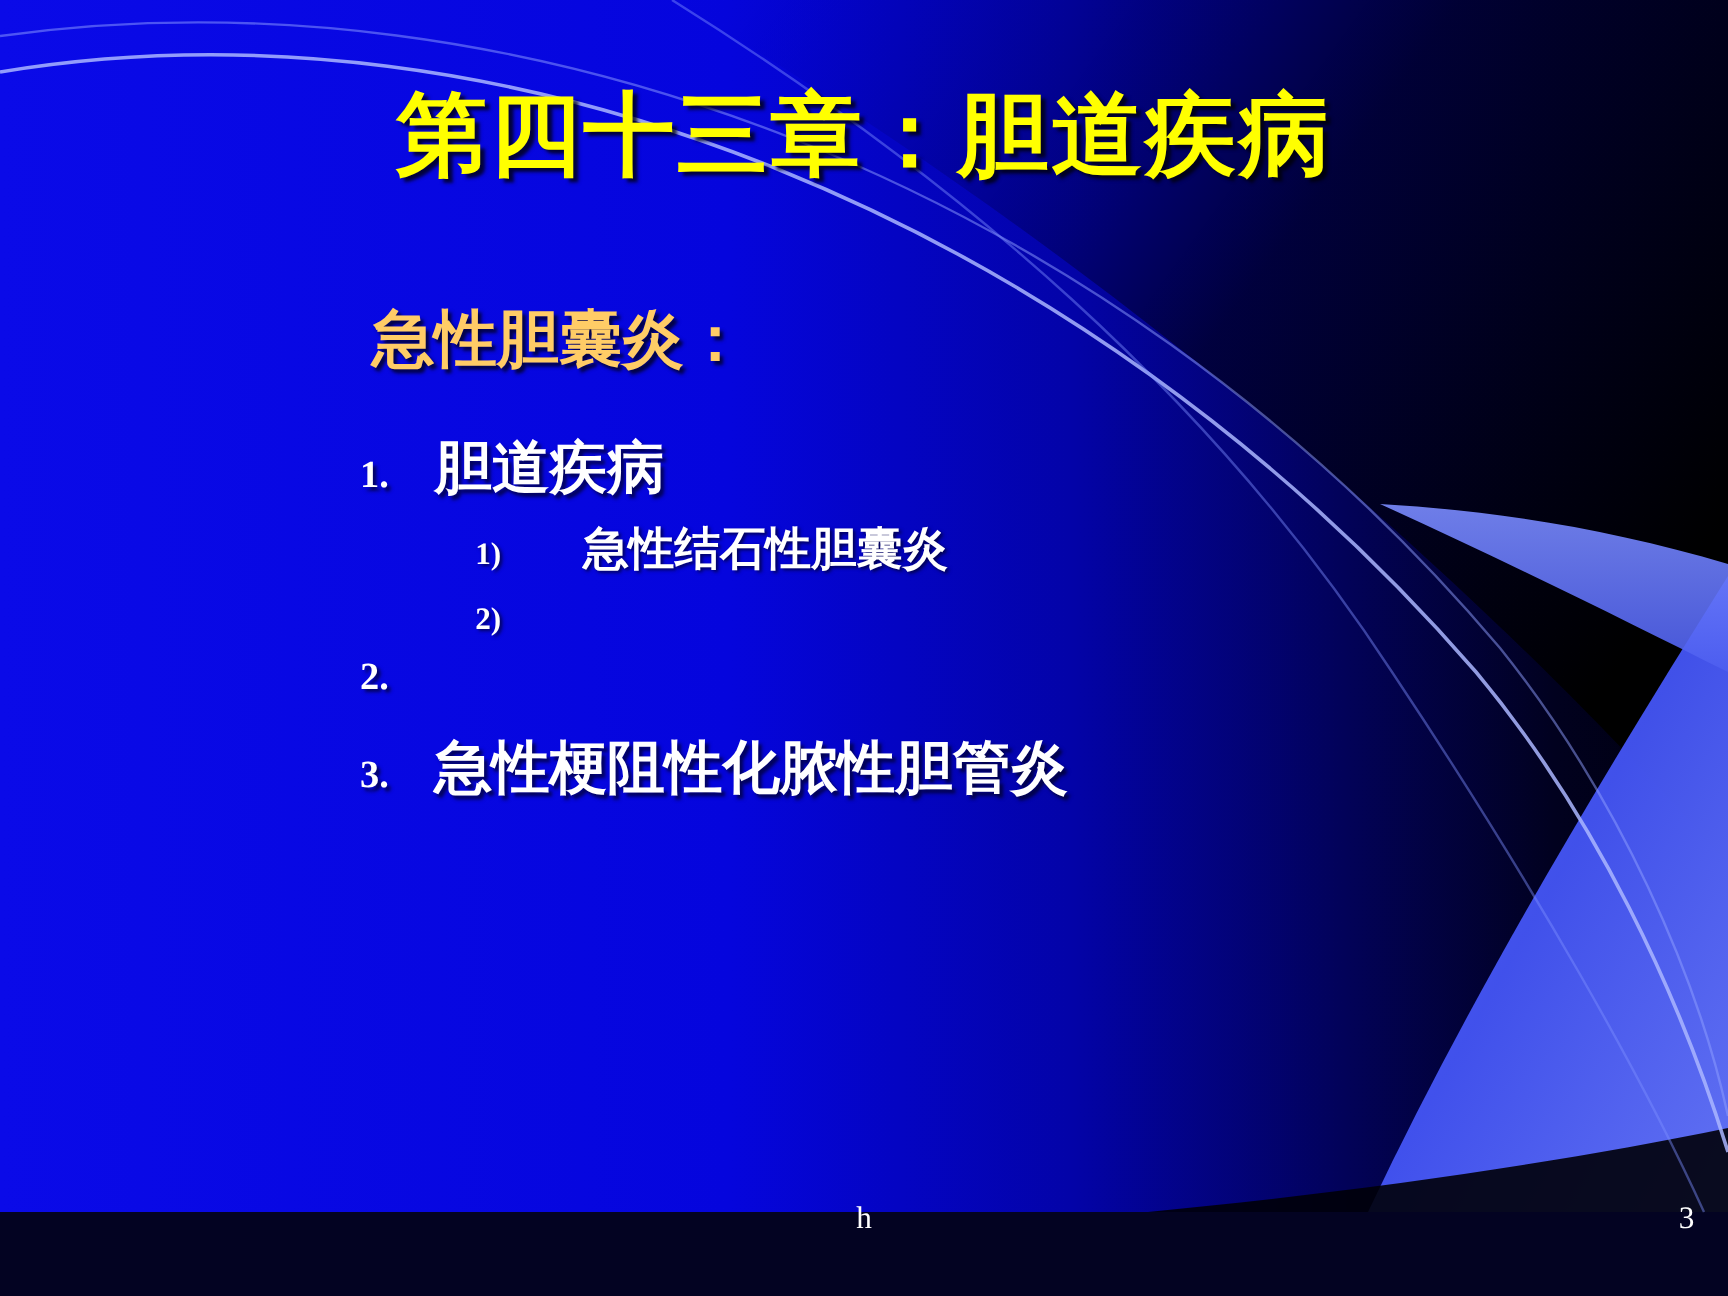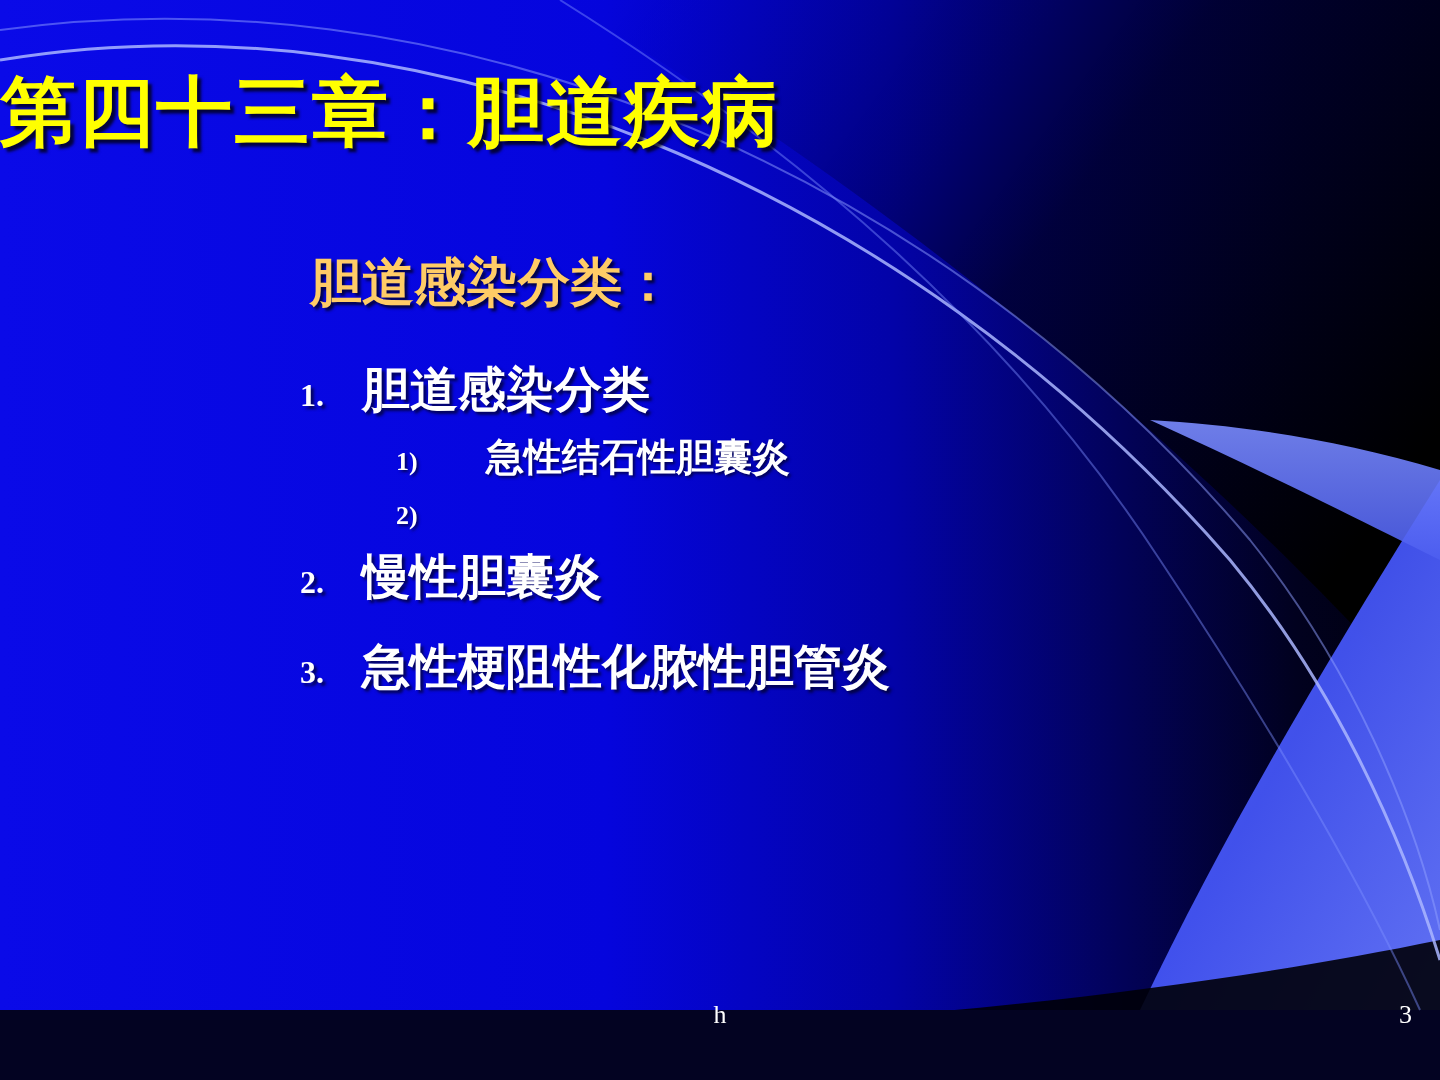"第四十三章：胆道疾病" .slide-title { text-align: none -> center }
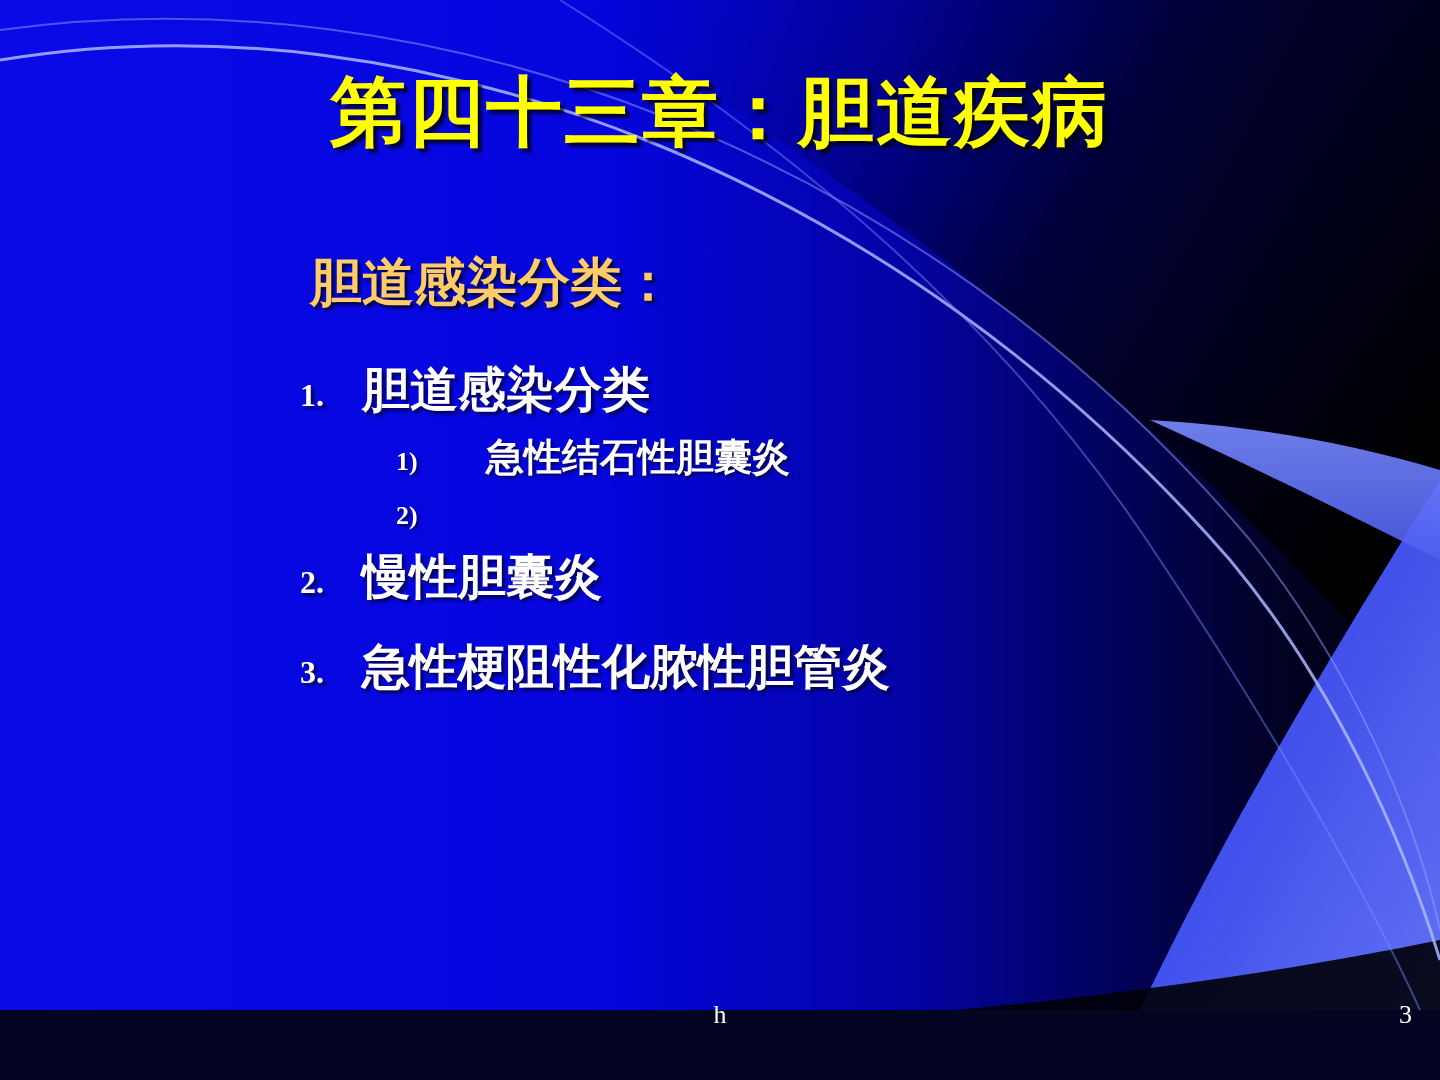"胆道感染分类：" div.subtitle { text: 胆道感染分类 -> 急性胆囊炎 }
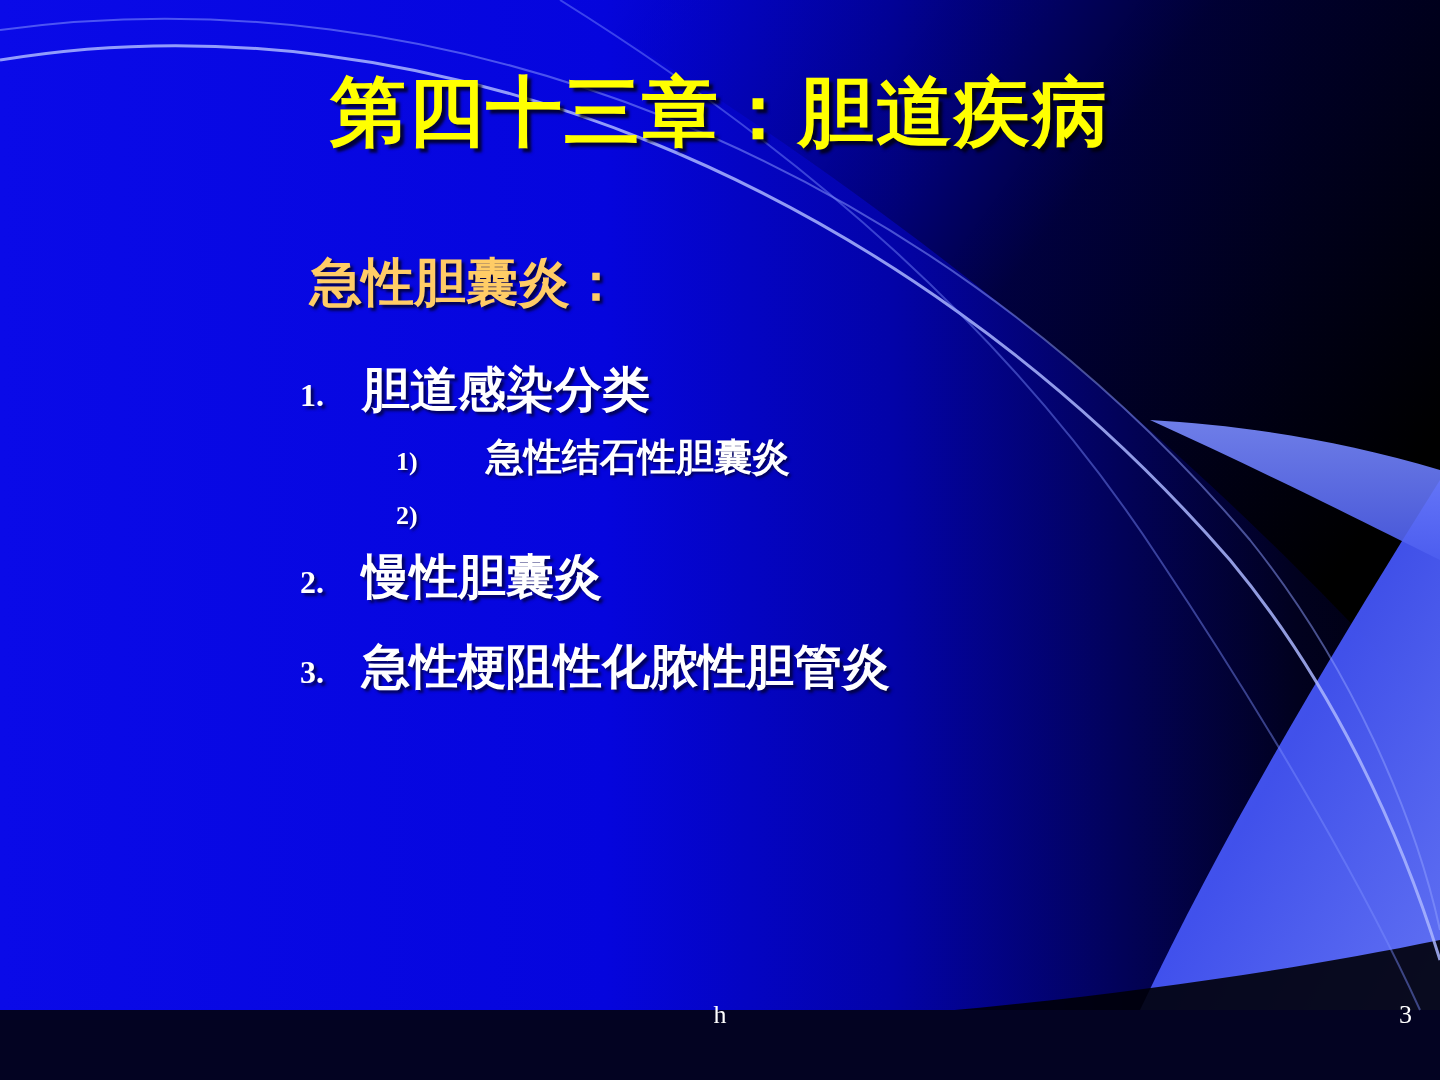"胆道感染分类" span.txt { text: 感染分类 -> 疾病 }
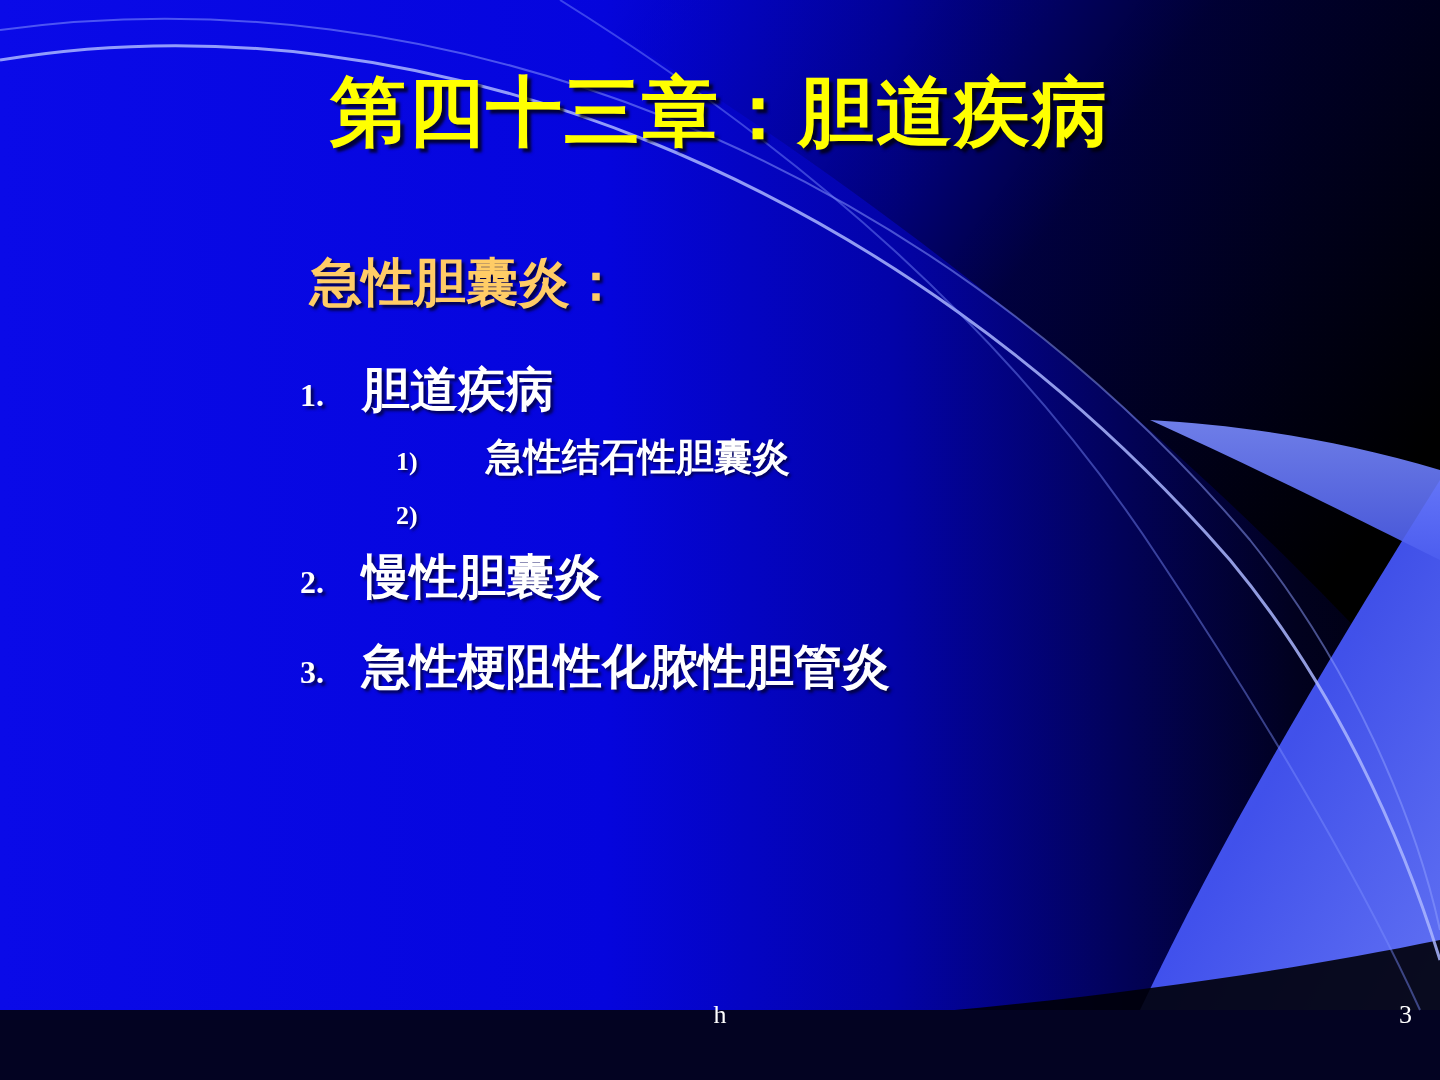"慢性胆囊炎" span.txt { html: <span>慢性胆囊炎</span> -> none }
